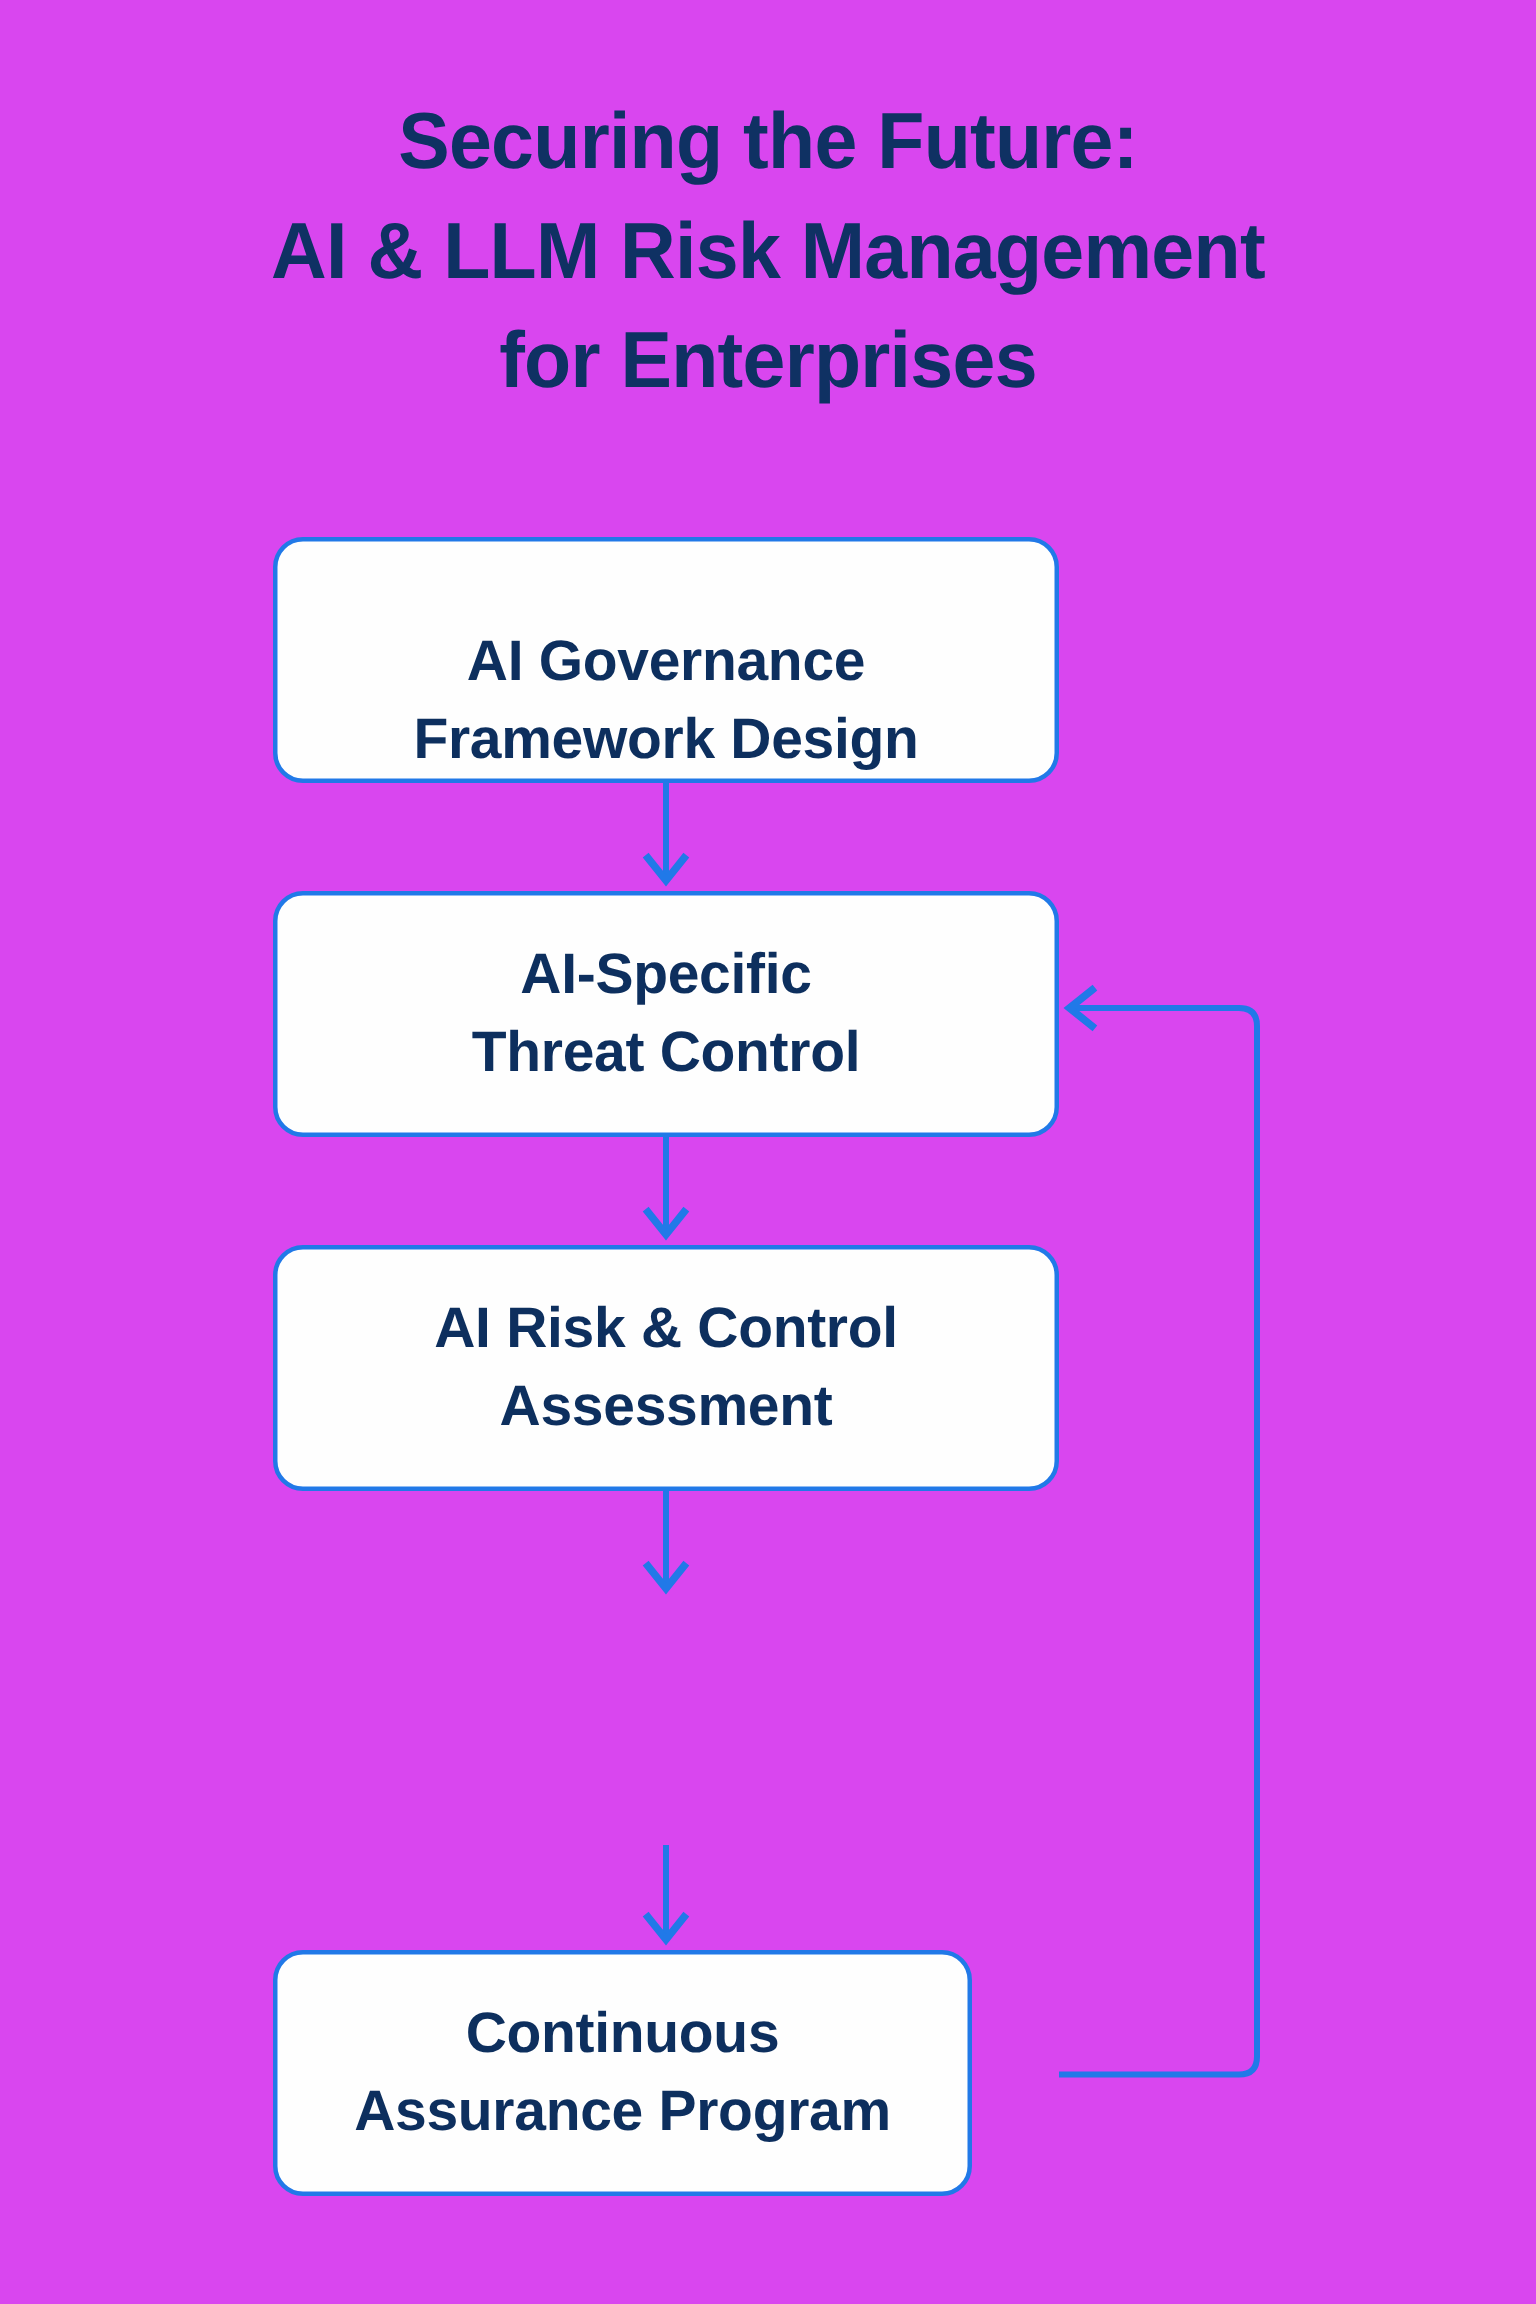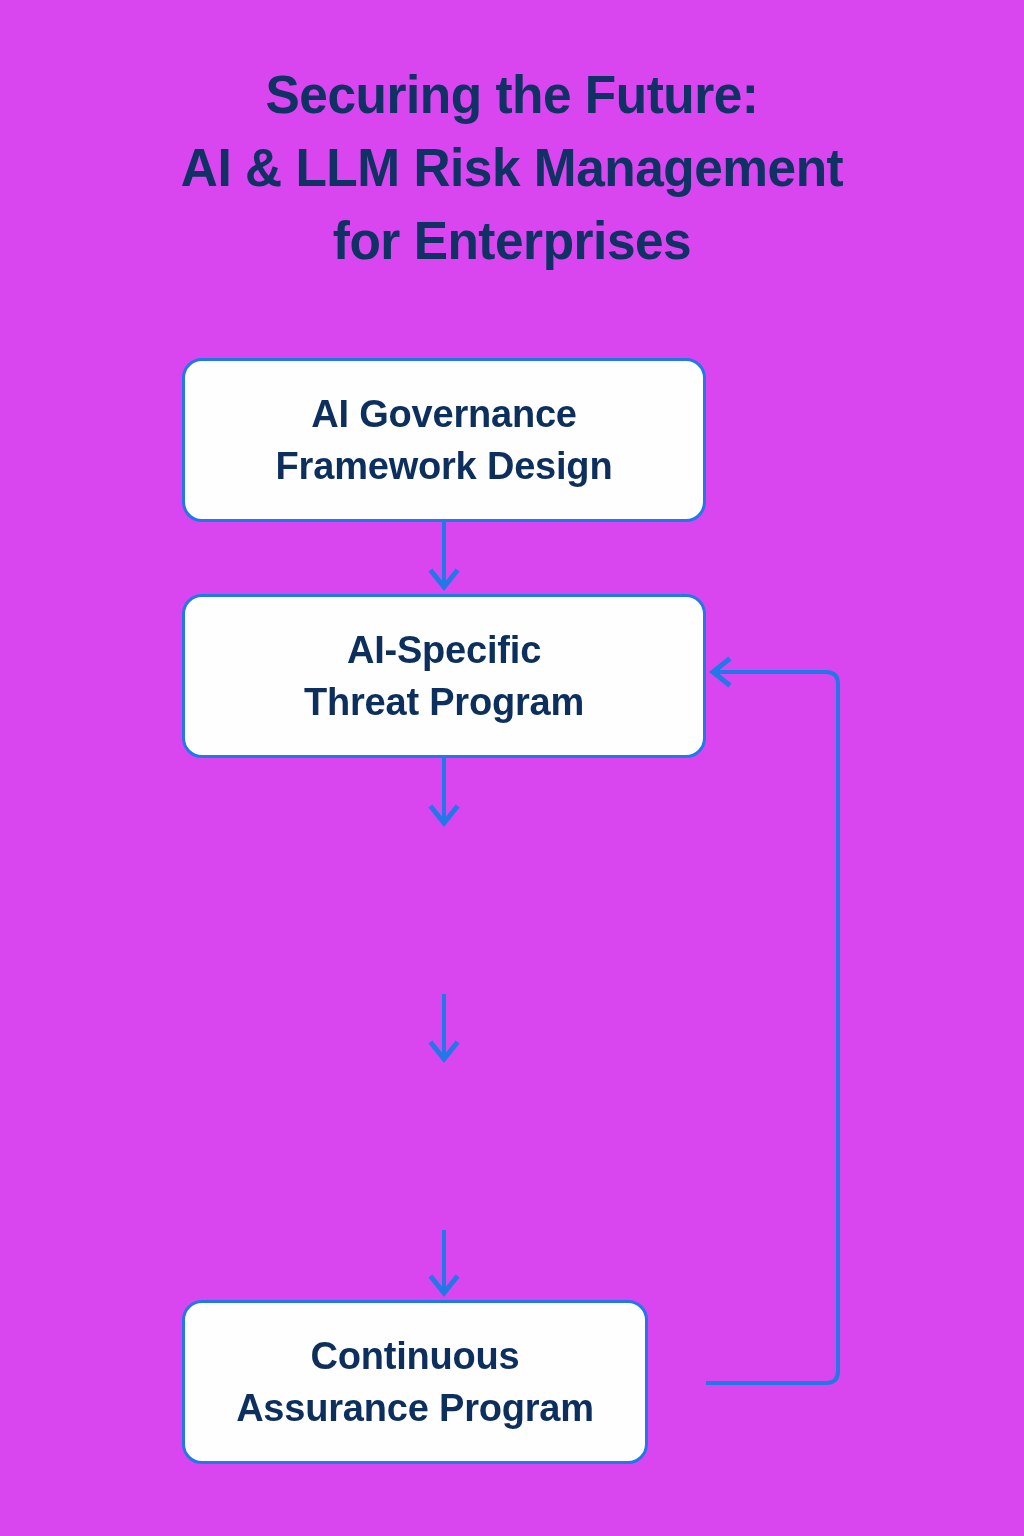"AI Governance" #node-1 { align-items: none -> flex-end }
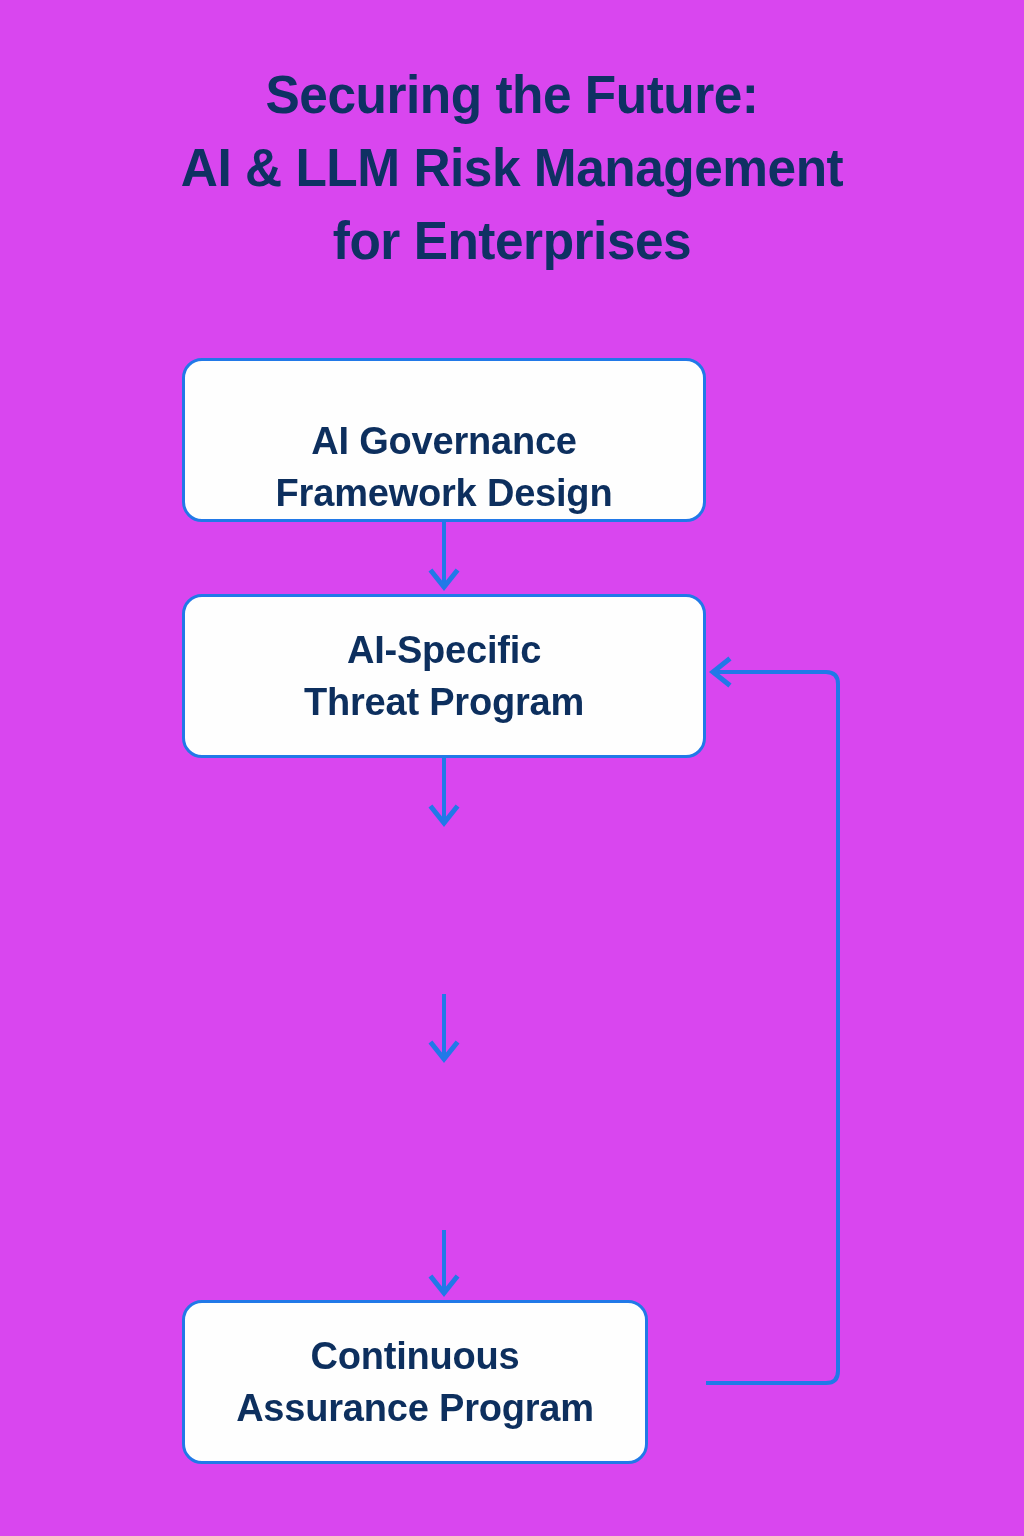"AI-Specific" span.node-label { text: Program -> Control }
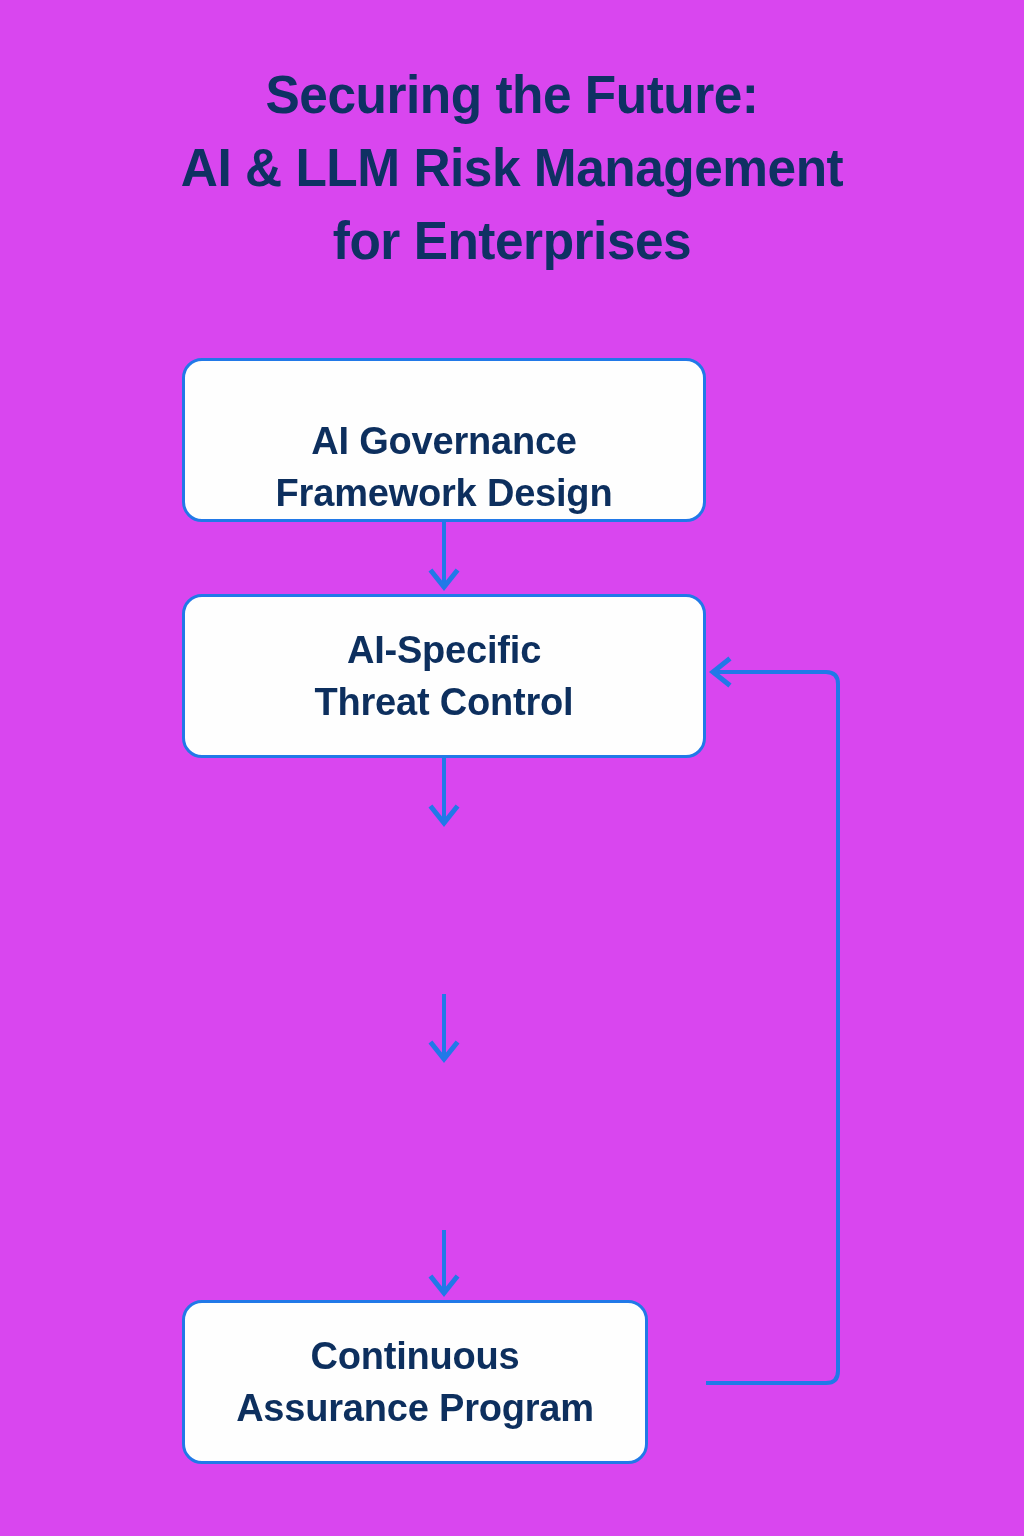"AI Risk & Control" div.node { html: none -> <div> <span>AI Risk &amp; Control Assessment</span> </div> }
